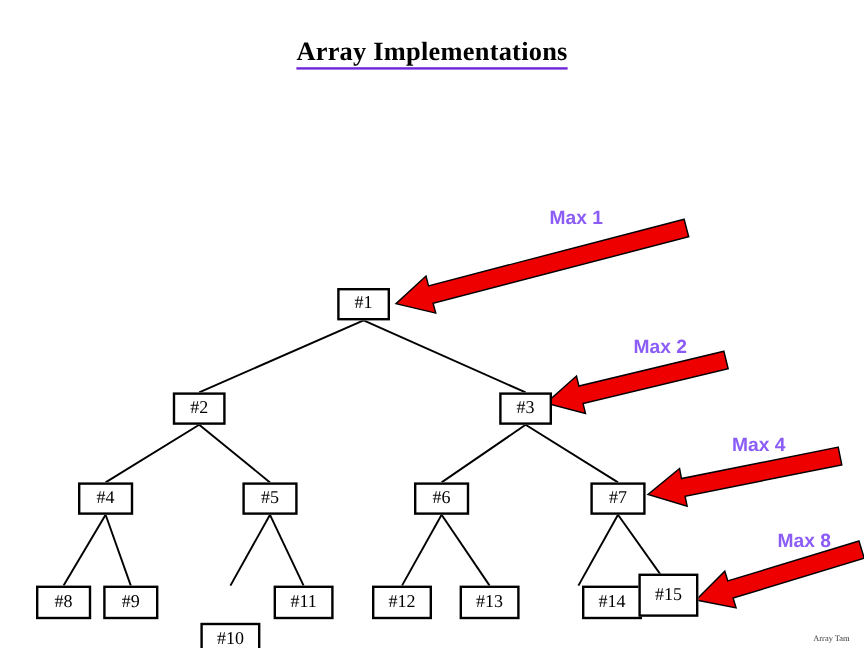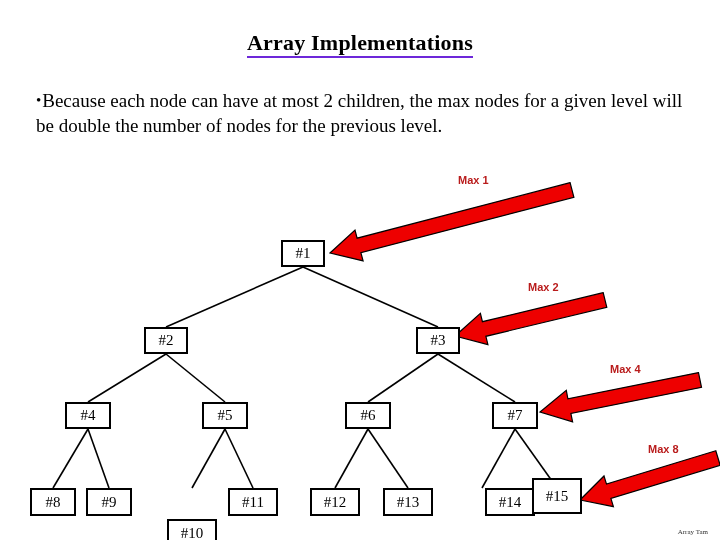"•Because each node can have" div { html: <div> <span>•</span><span>Because each node can have at most 2 children, the max nodes for a given level will be double the number of nodes for the previous level.</span> </div> -> none }
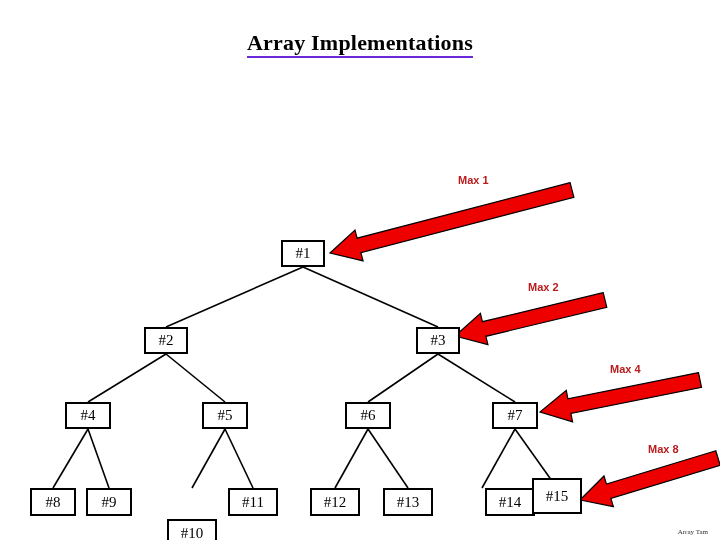"Max 1" .max-label { color: #b91c1c -> #8b5cf6; font-size: 11px -> 16px }
